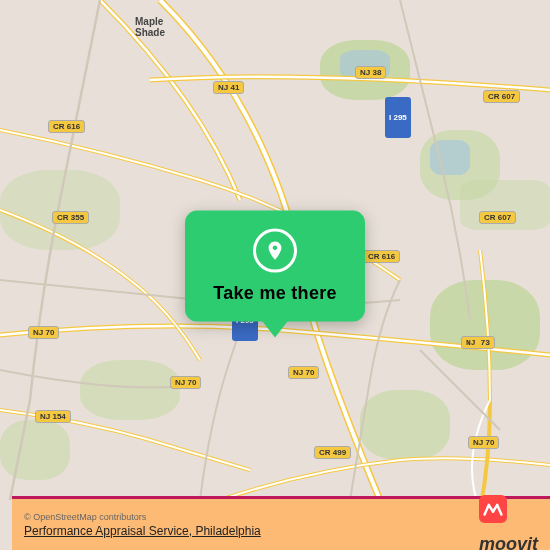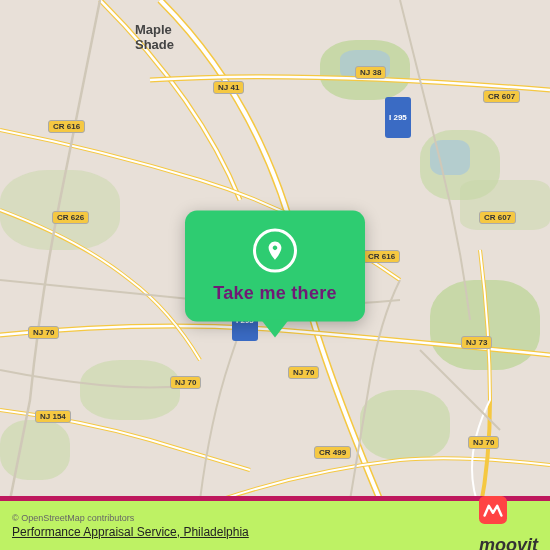"Maple" div.place-label { font-size: 13px -> 10px; top: 22px -> 16px }
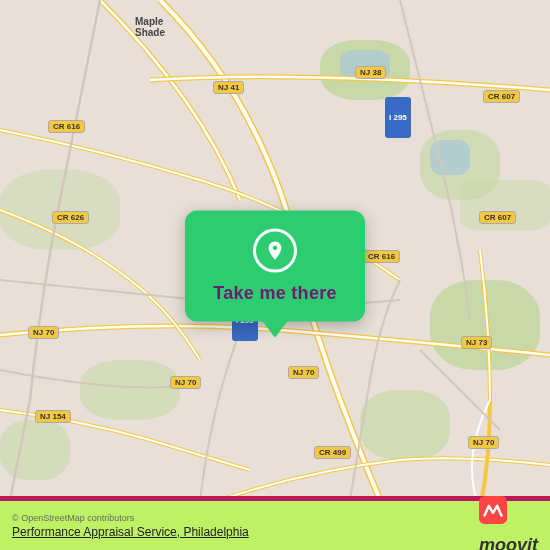"CR 626" div.road-label-shield { text: 626 -> 355 }
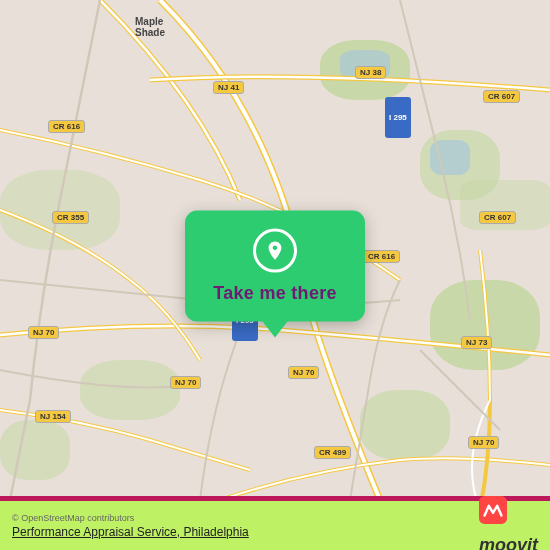"Take me there" .popup-button-text { color: #701a75 -> #000000 }
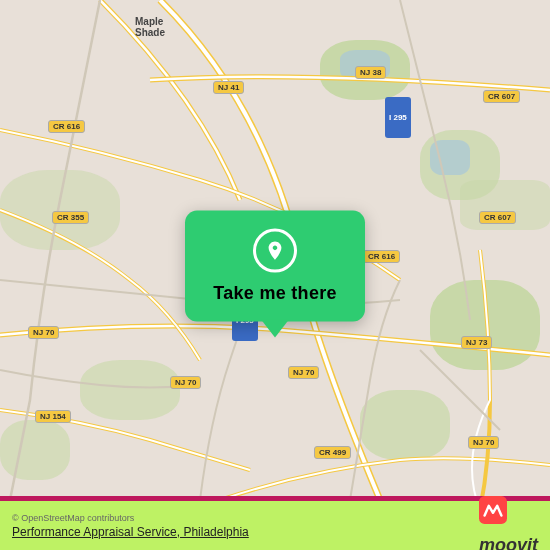"NJ 73" div.road-label-shield { font-family: none -> Liberation Mono, monospace }
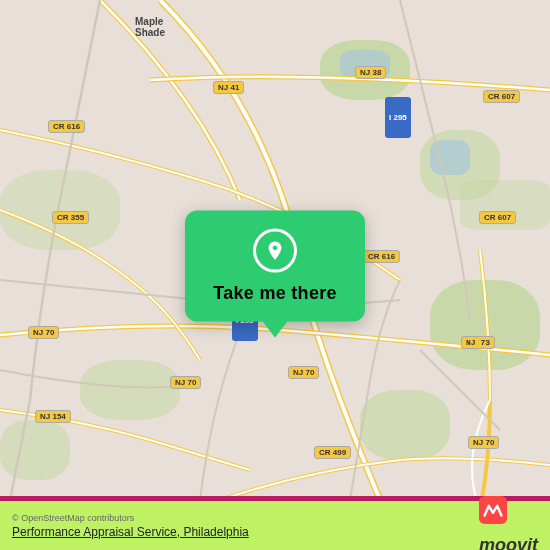"© OpenStreetMap contributors" .bottom-bar { background: #bef264 -> #fdba74; border-top: 5px solid #be185d -> 3px solid #be185d; left: 0 -> 12px }
